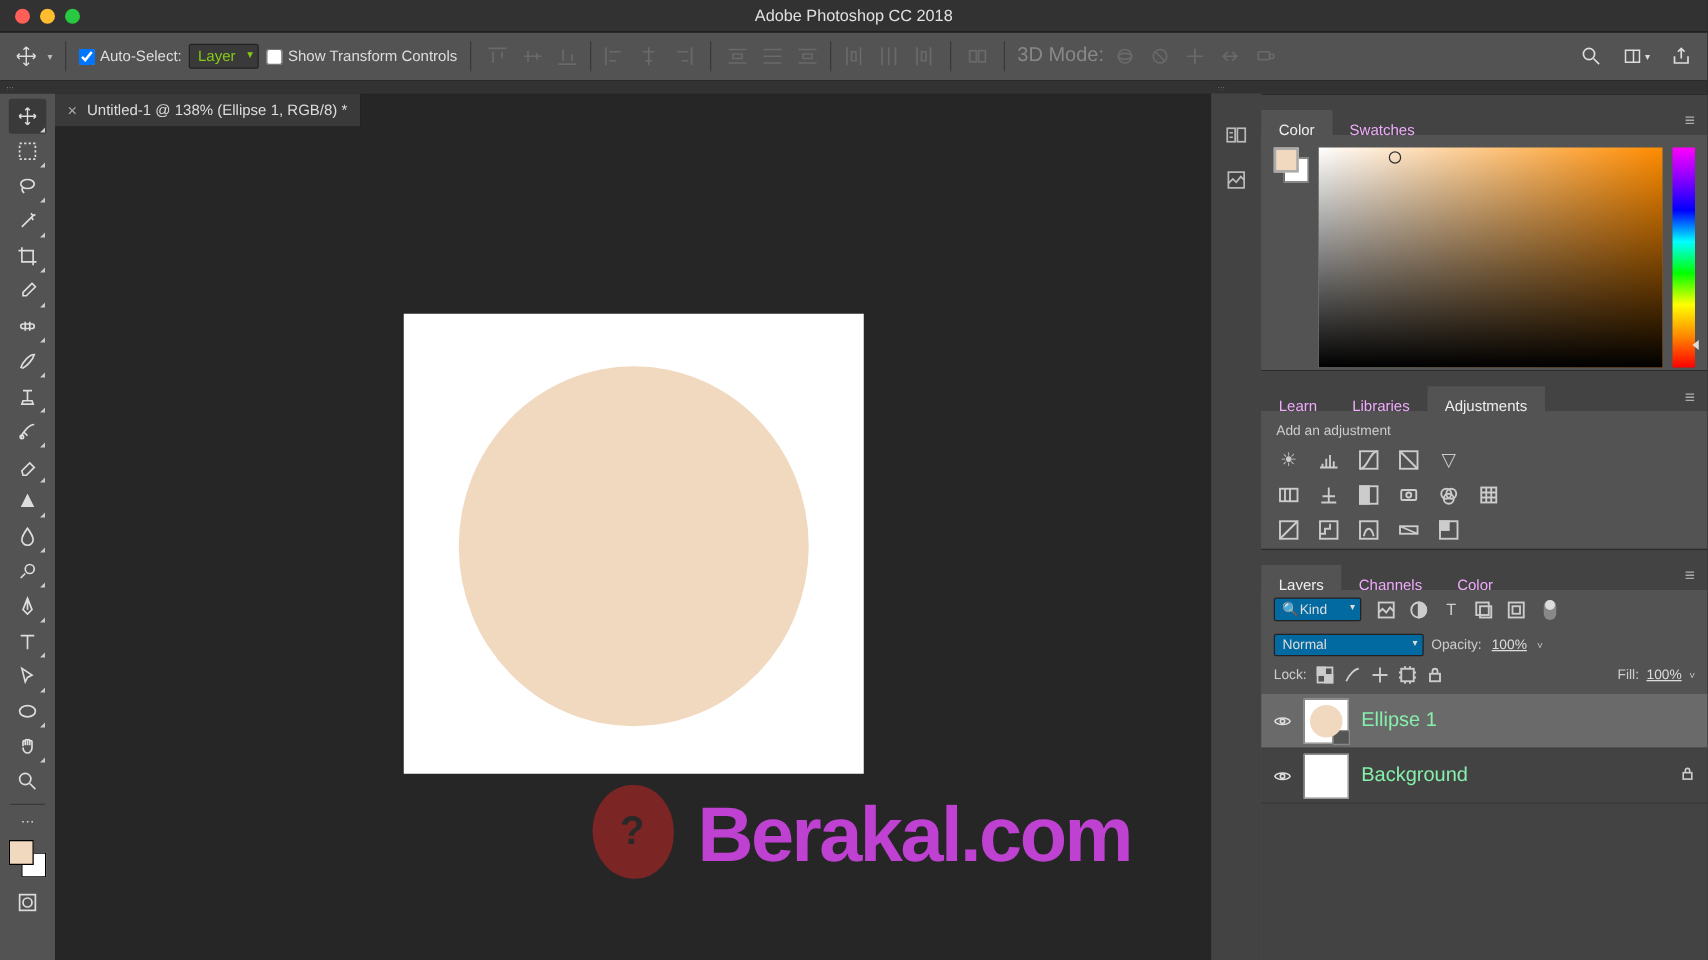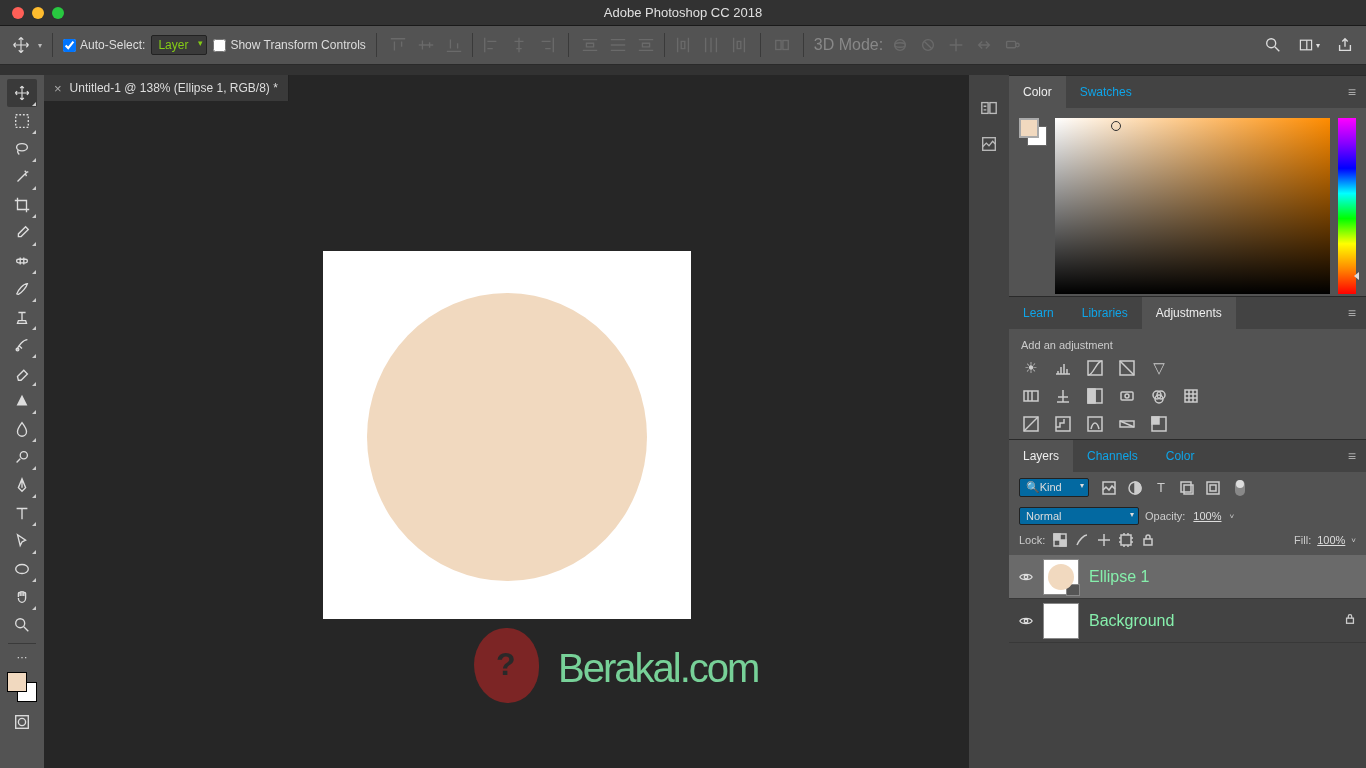"Color" .panel-tabs { align-items: center -> none; padding: 0 0 -> 12px 0 }
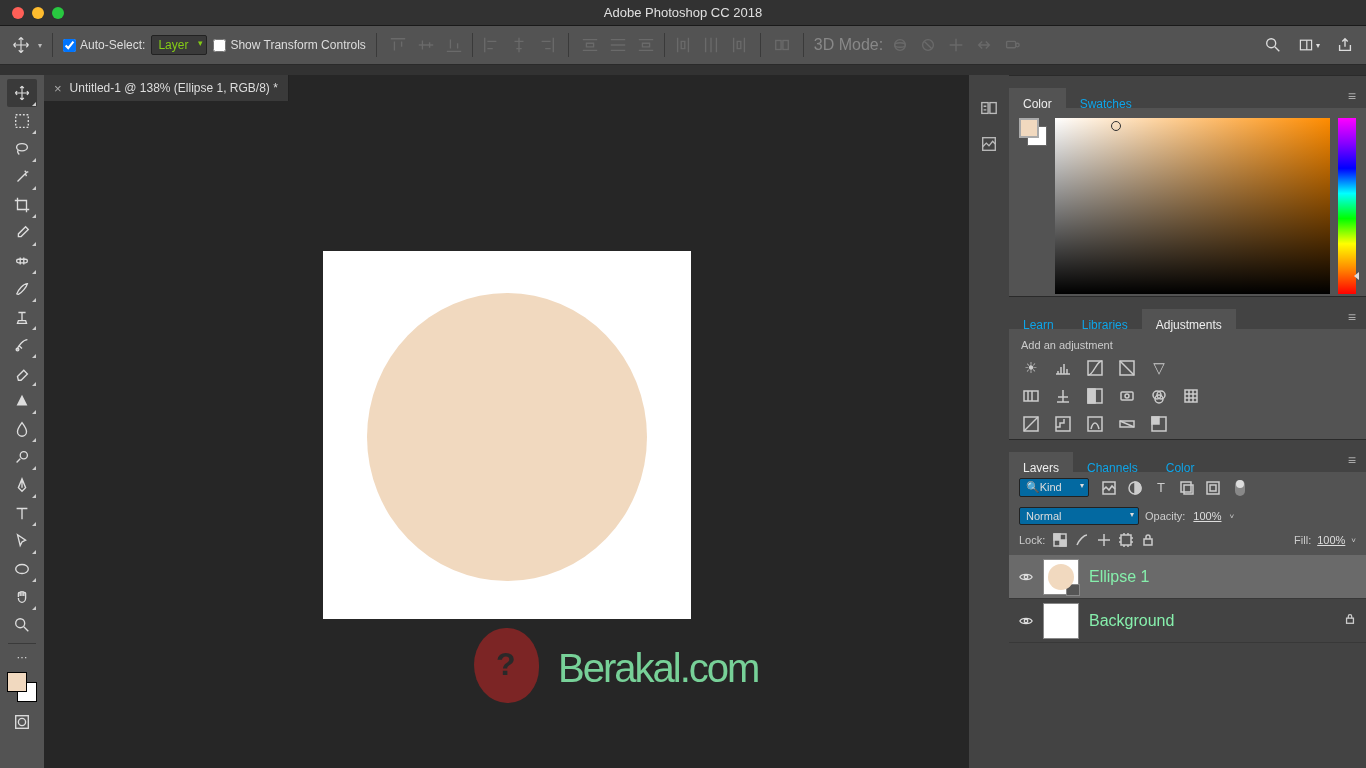"Swatches" .ptab { color: #0ea5e9 -> #f0abfc }
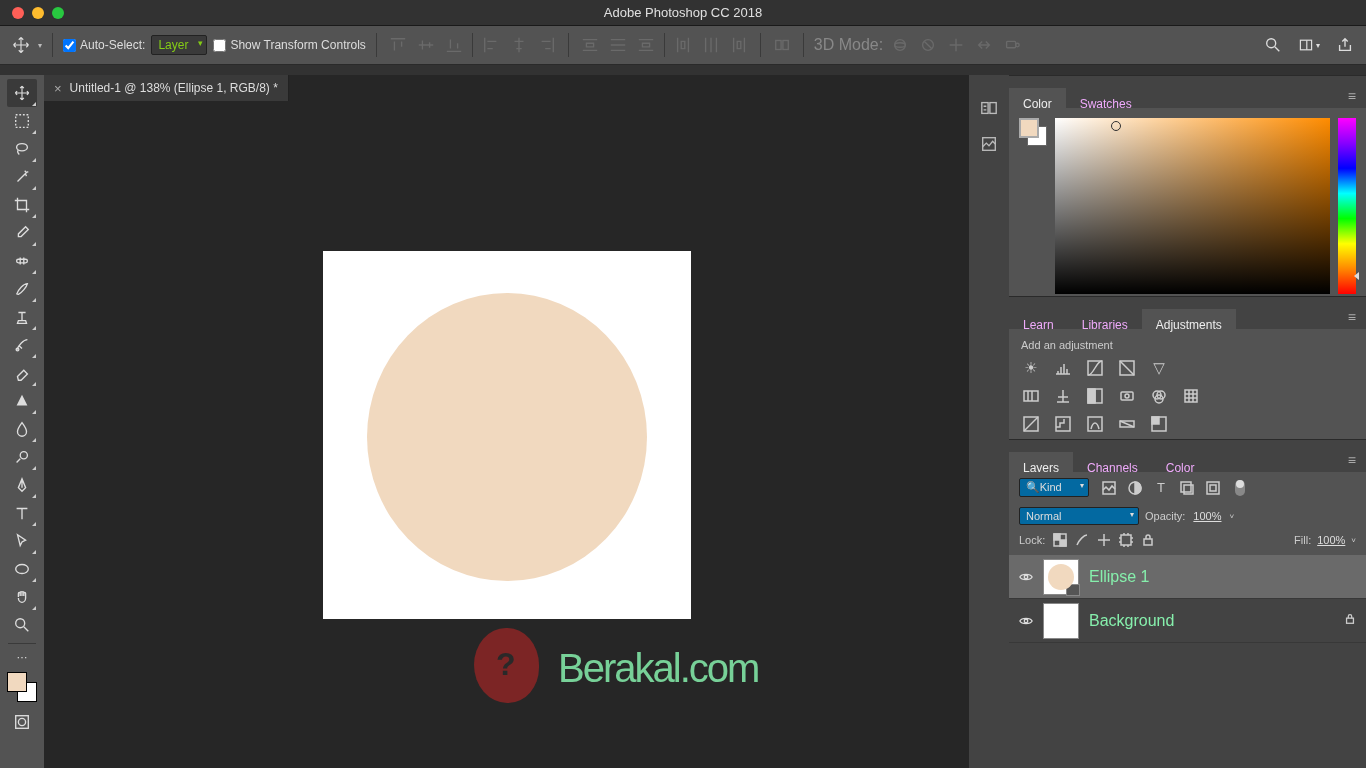"Berakal.com" .wm-text { color: #86efac -> #d946ef; font-size: 40px -> 62px; font-weight: 400 -> 700 }
